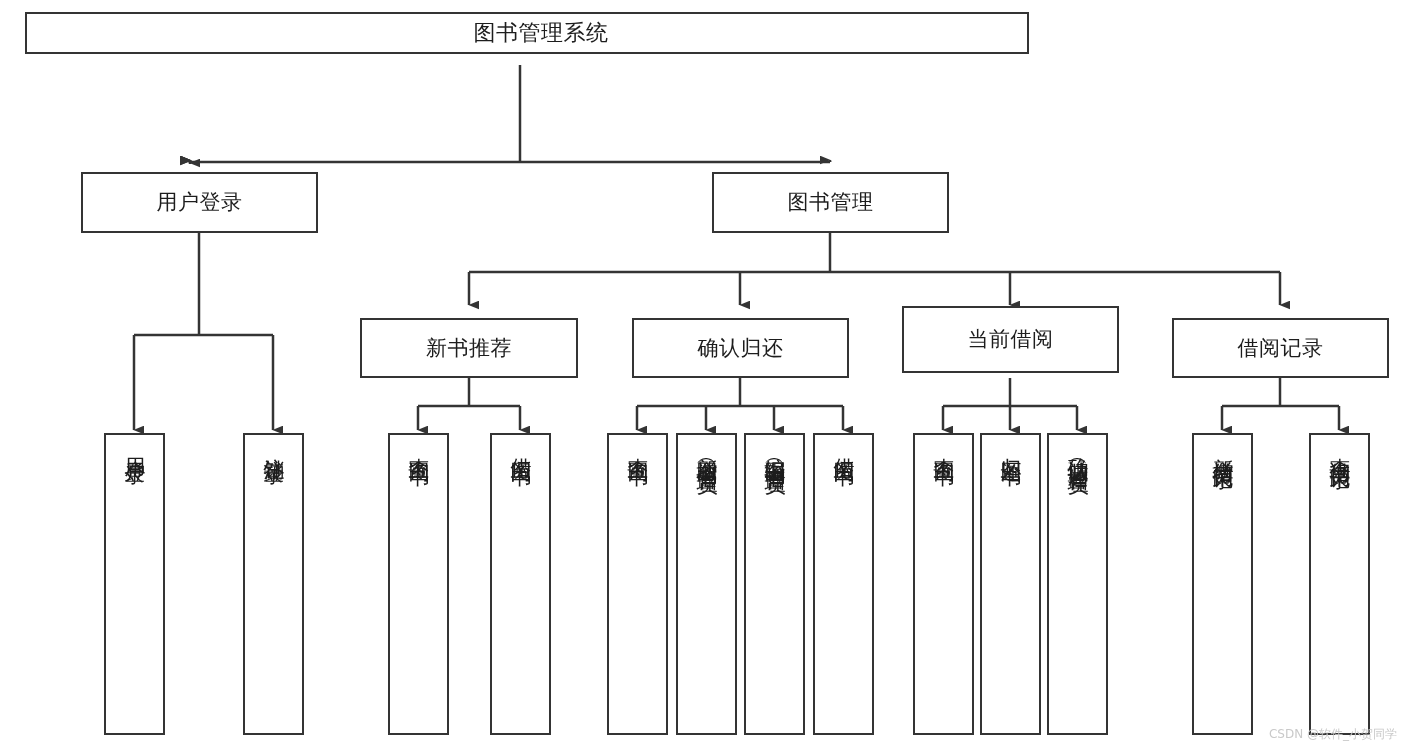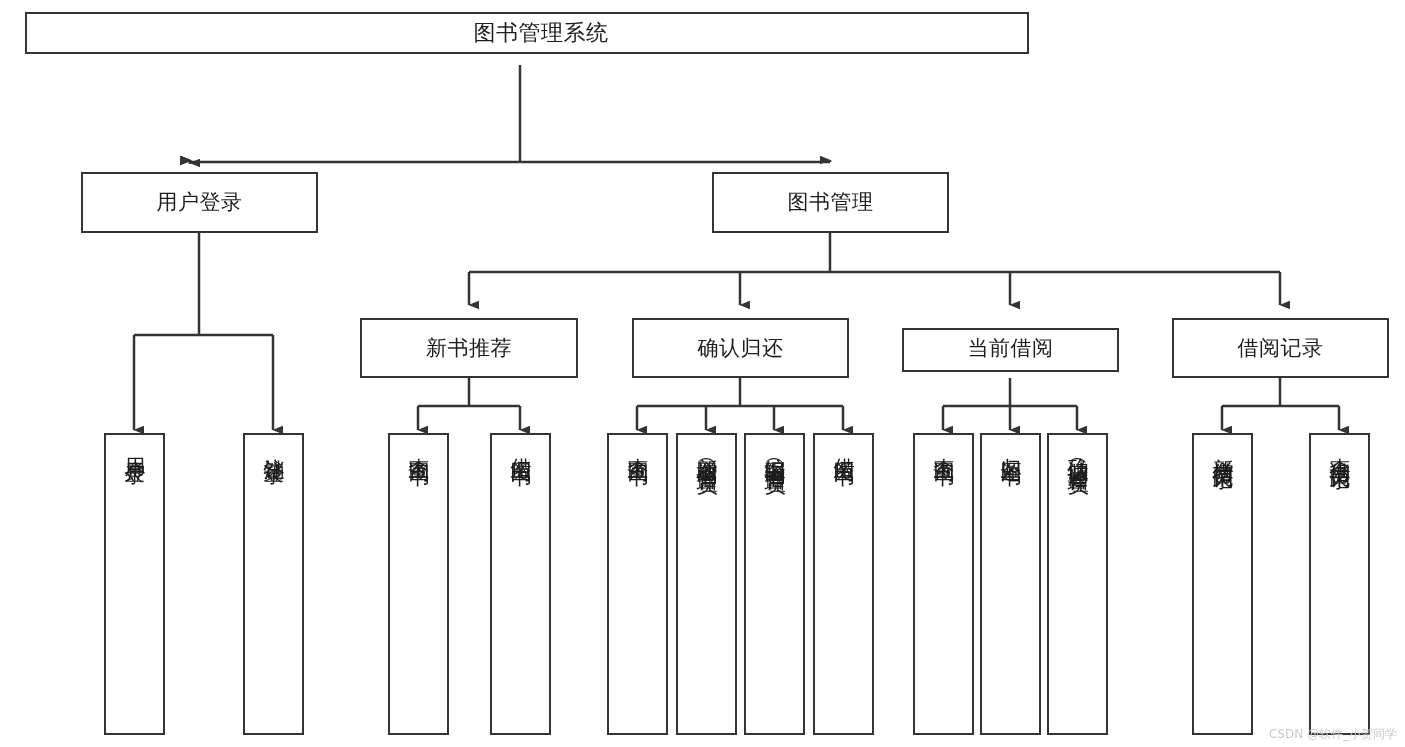"当前借阅" div.node { font-family: Liberation Mono, monospace -> none; height: 44px -> 67px; top: 328px -> 306px }
